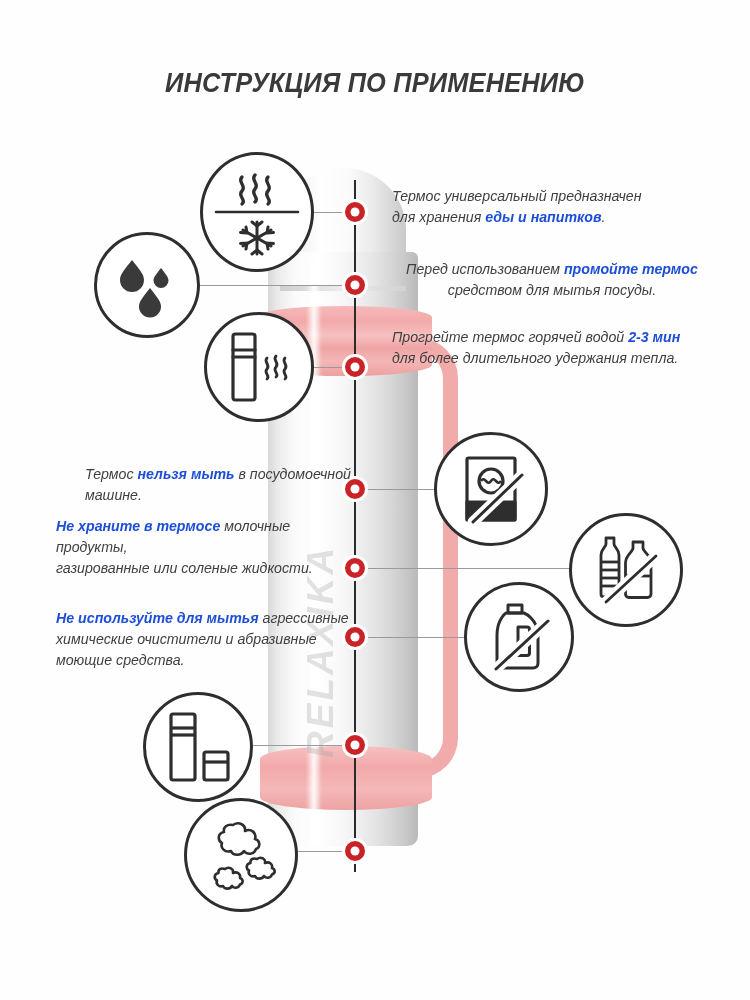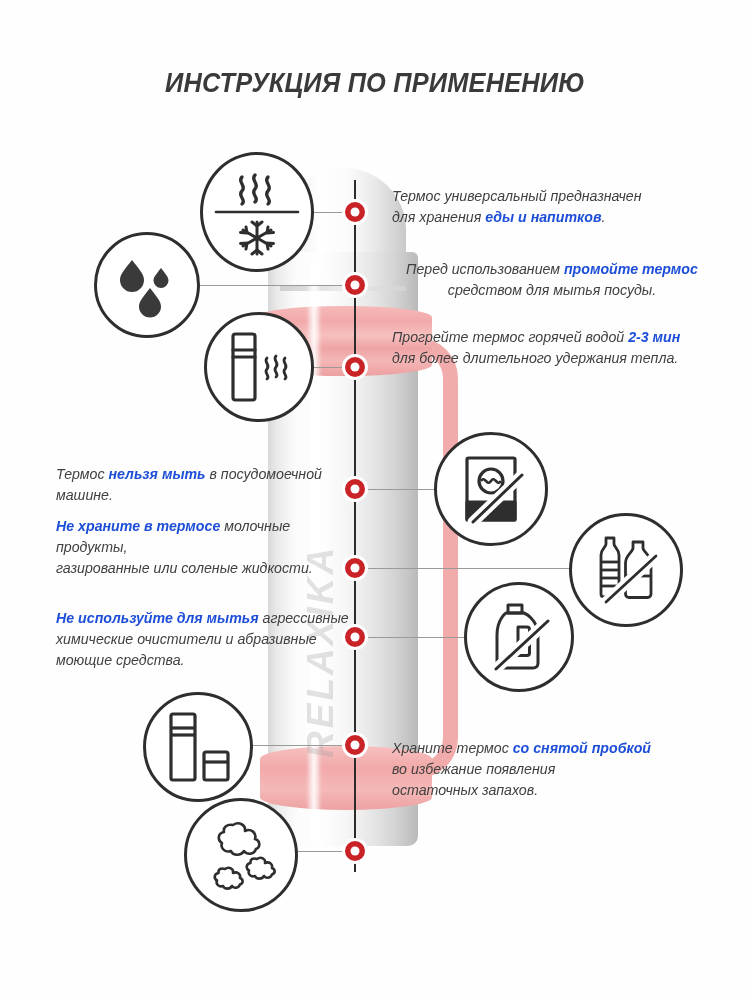"Термос нельзя мыть в посудомоечной" div.txt { margin-left: none -> 29px }
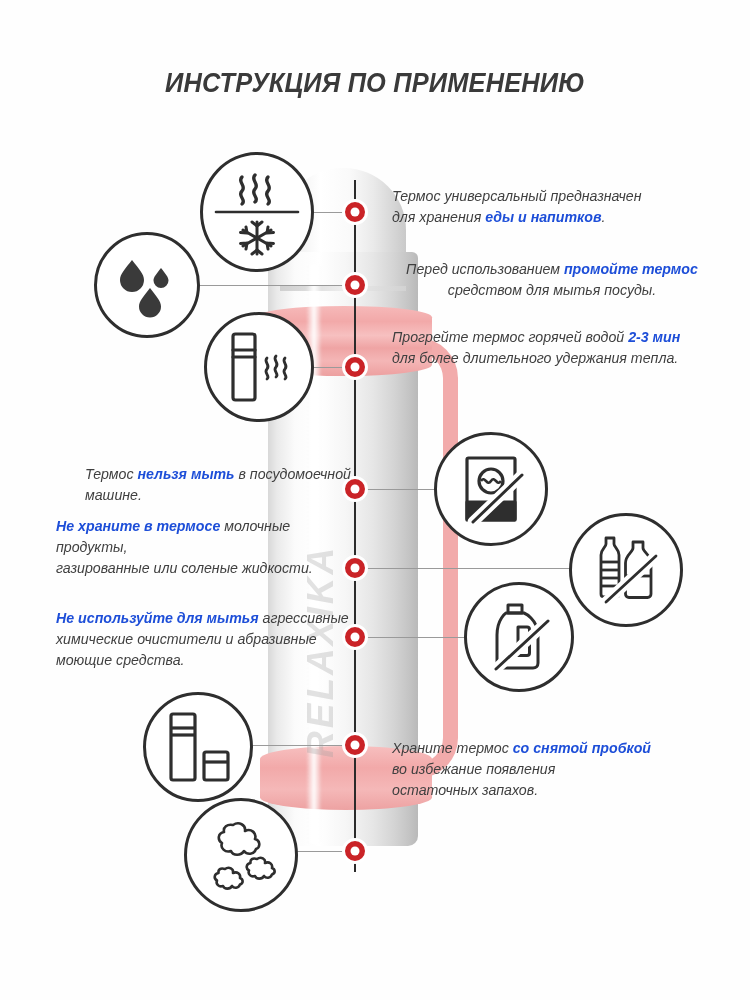"Храните термос со снятой пробкой" div.txt { html: <div> <span>Храните термос </span><b>со снятой пробкой</b><br> <span>во избежание появления</span><br> <span>остаточных запахов.</span> </div> -> none }
